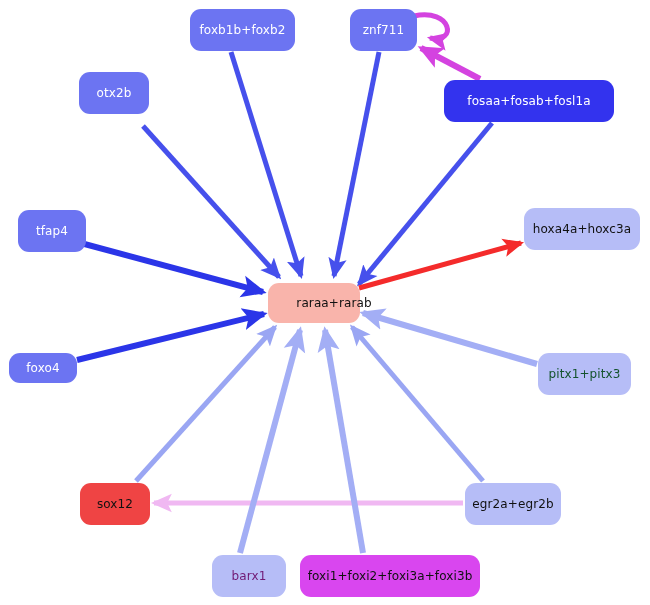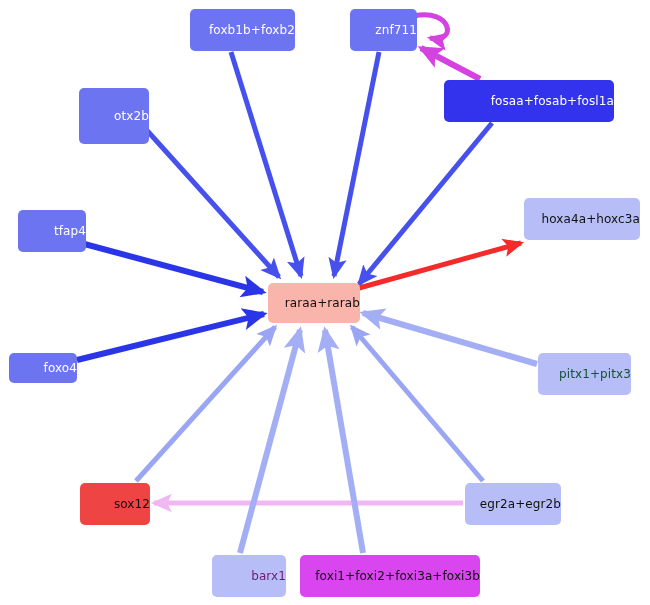"foxb1b+foxb2" .node { border-radius: 5px -> 11px; justify-content: flex-end -> center }
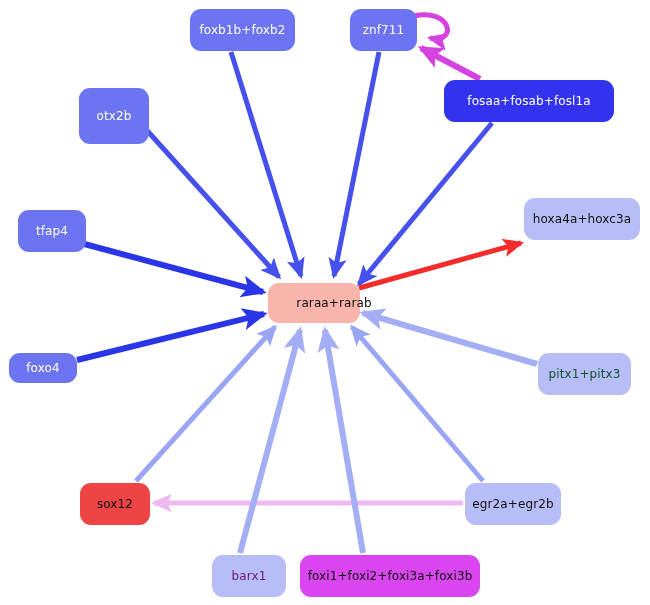"otx2b" div.node { height: 56px -> 42px; top: 88px -> 72px }
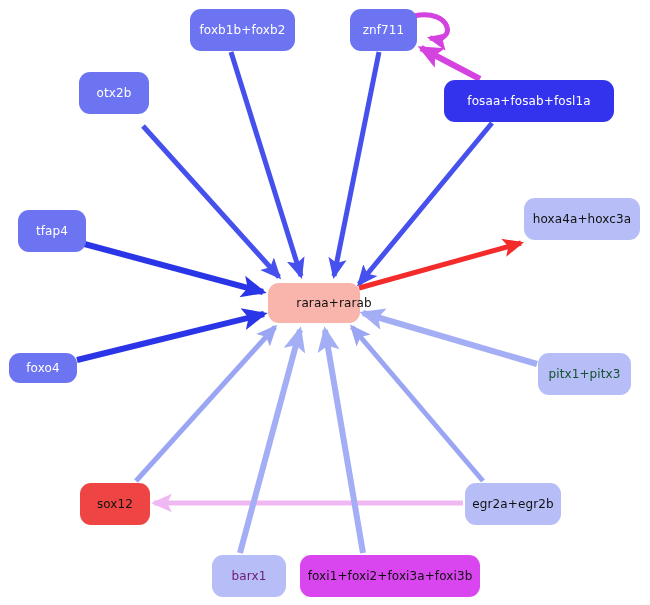"hoxa4a+hoxc3a" div.node { top: 198px -> 208px }
